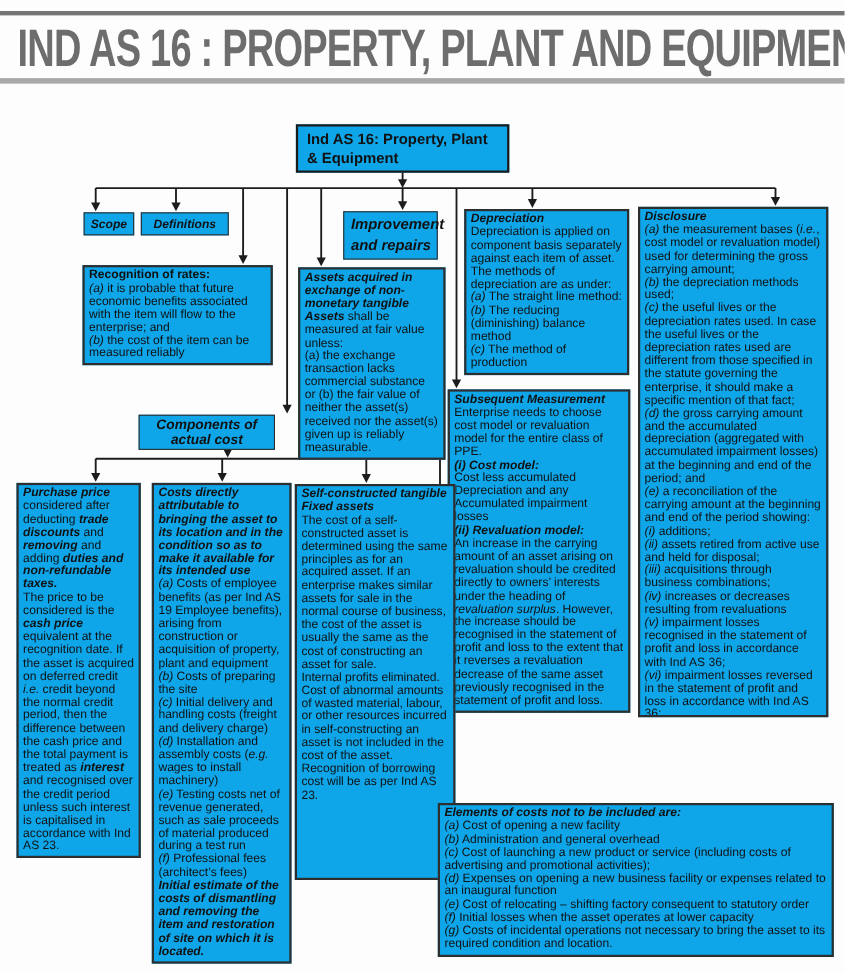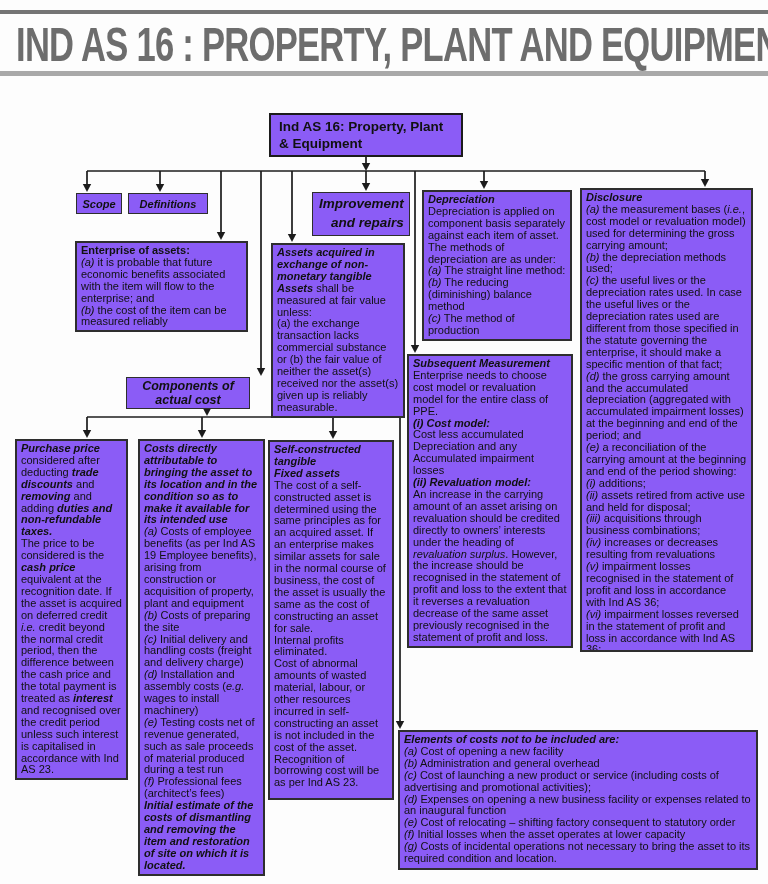"Ind AS 16: Property, Plant" .node { background: #8b5cf6 -> #0ea5e9 }
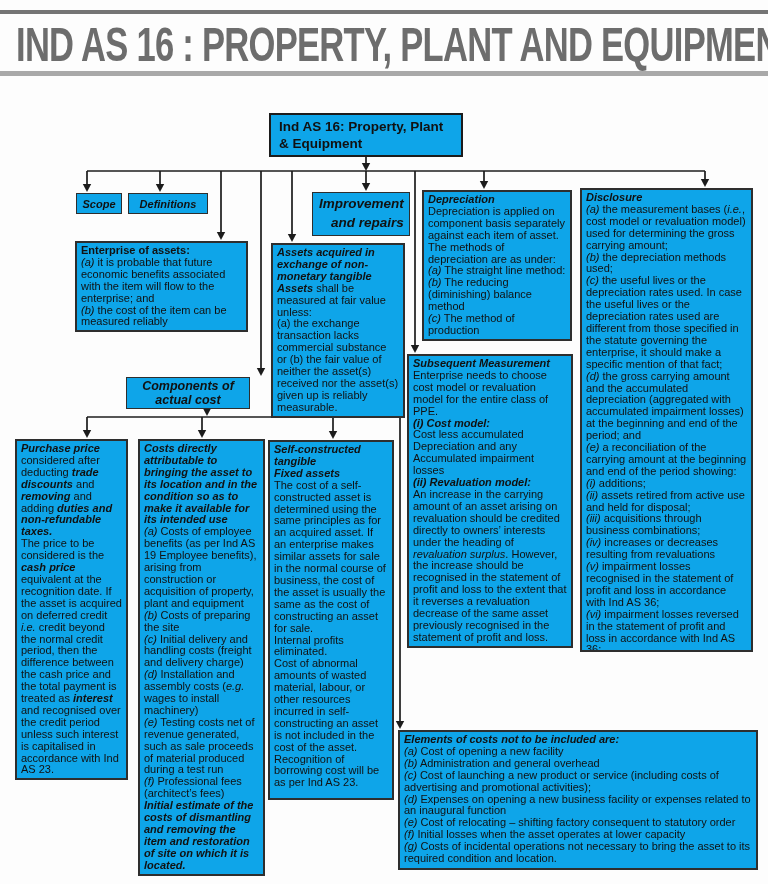"Improvement and repairs" div.node { text-align: right -> left; width: 98px -> 86px }
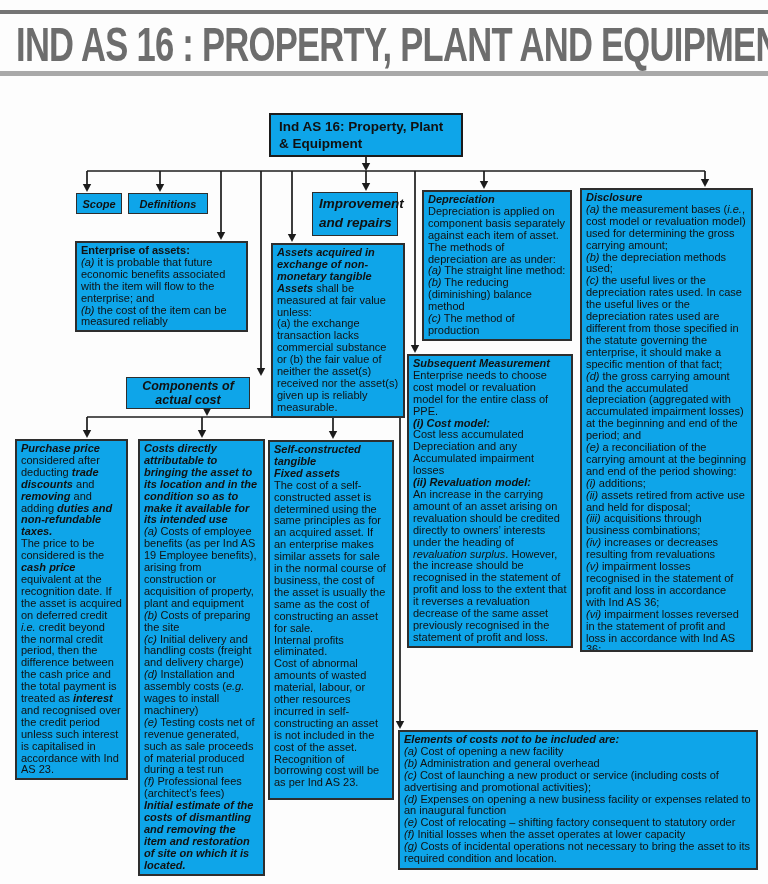"Enterprise of assets:" span.b { text: Enterprise of assets -> Recognition of rates }
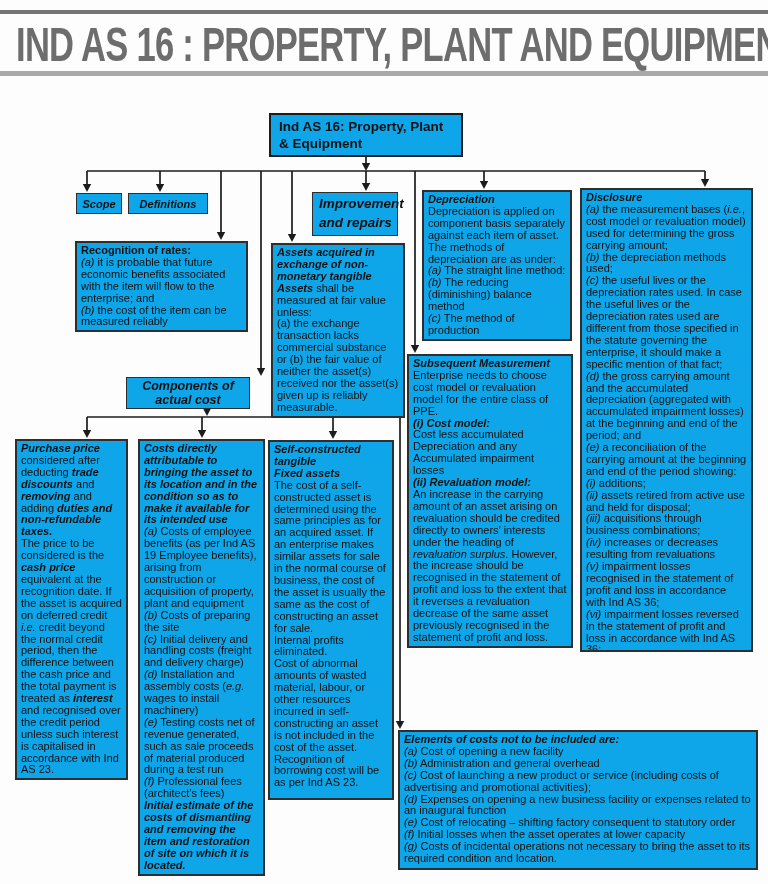"Self-constructed tangible" div.node { width: 126px -> 146px }
